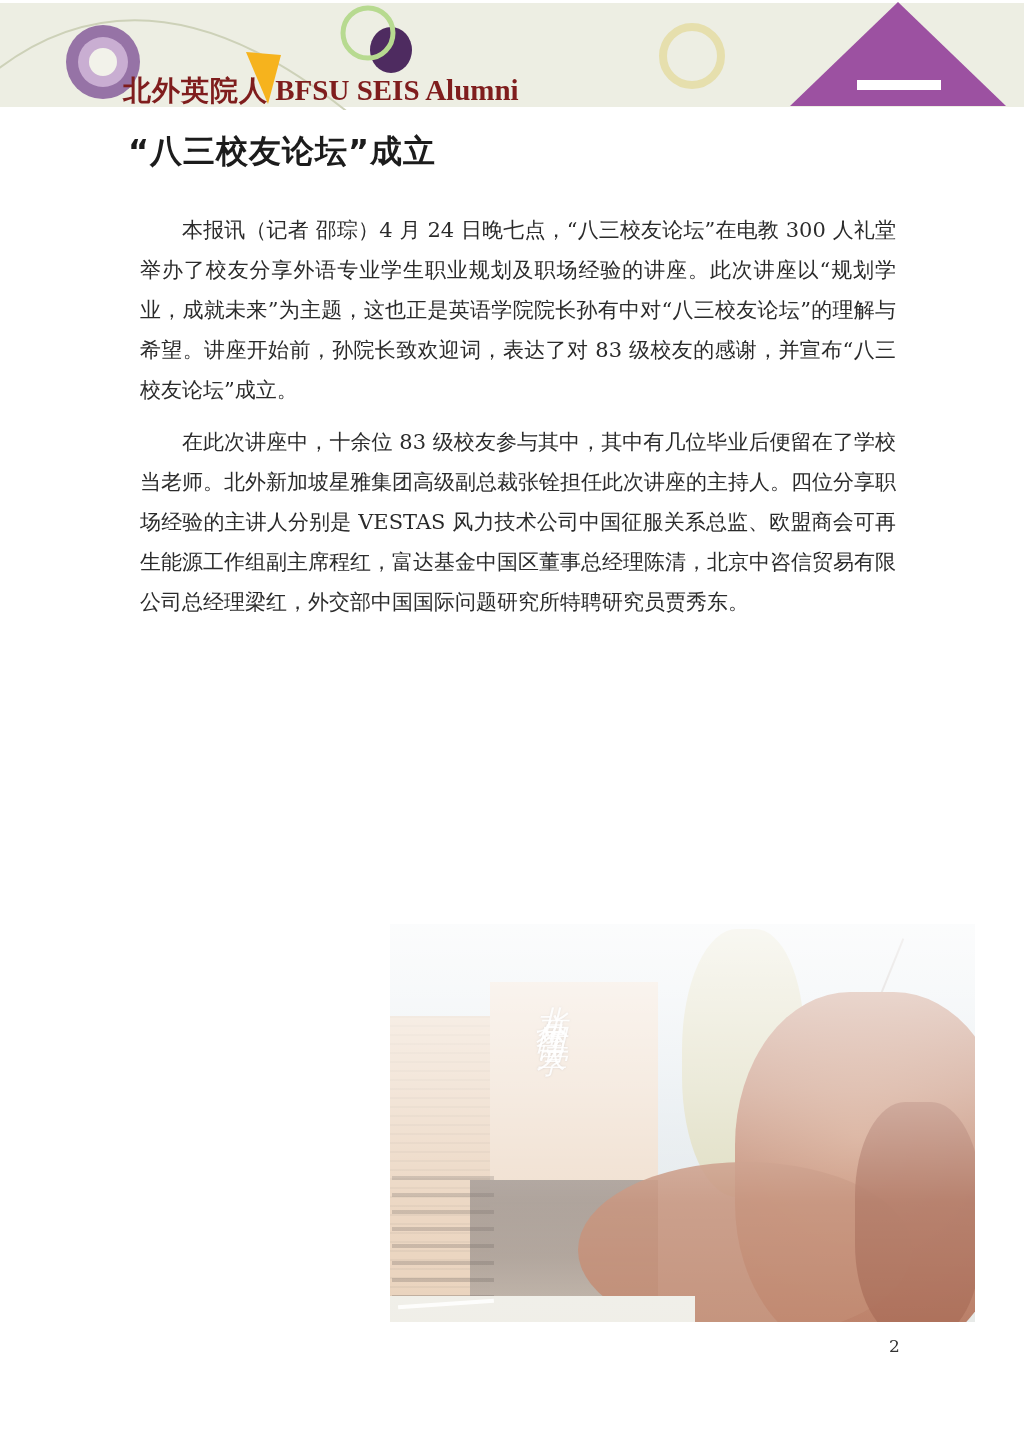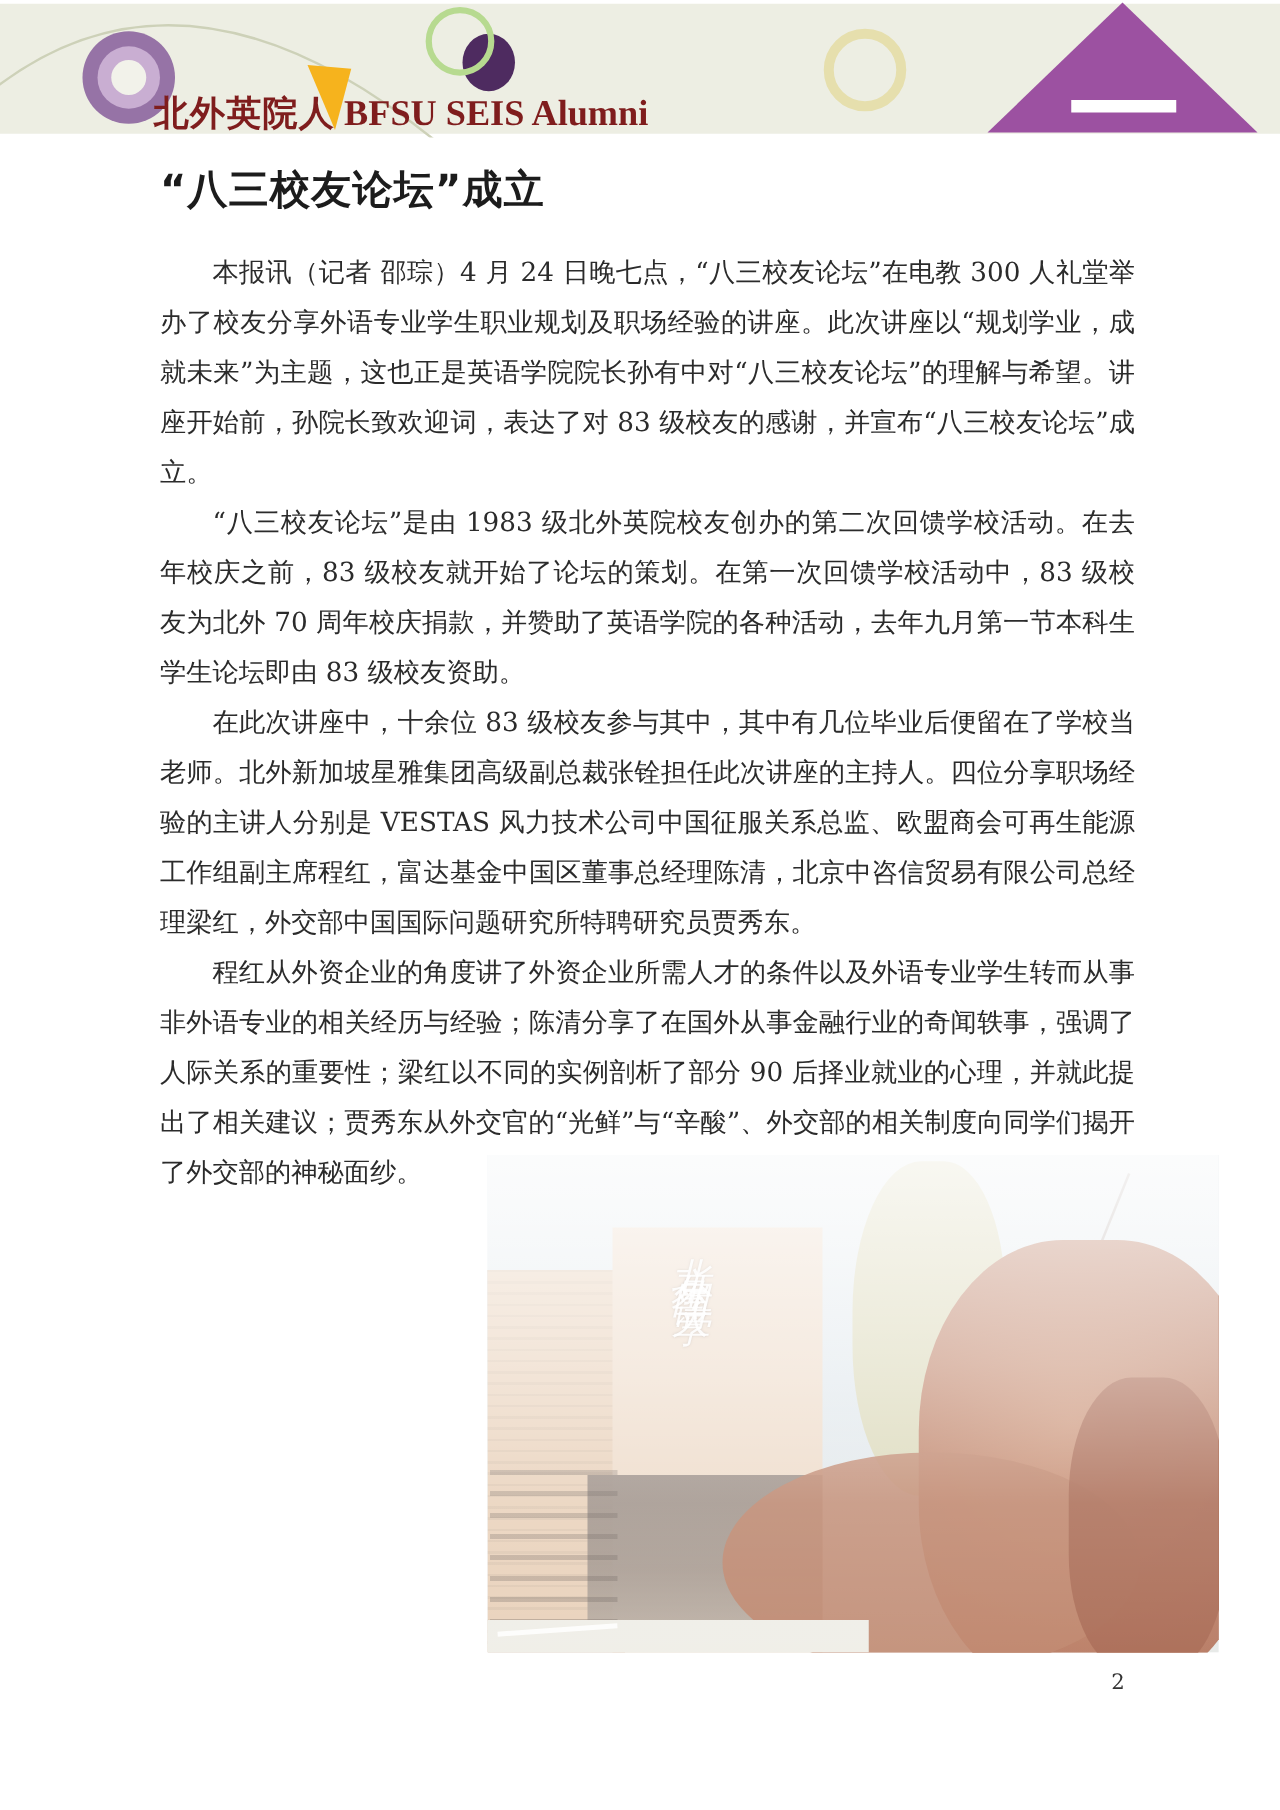"本报讯（记者 邵琮）4 月 24 日晚七点，“八三校友论坛”在电教" .para { margin: 0 -> 12px }
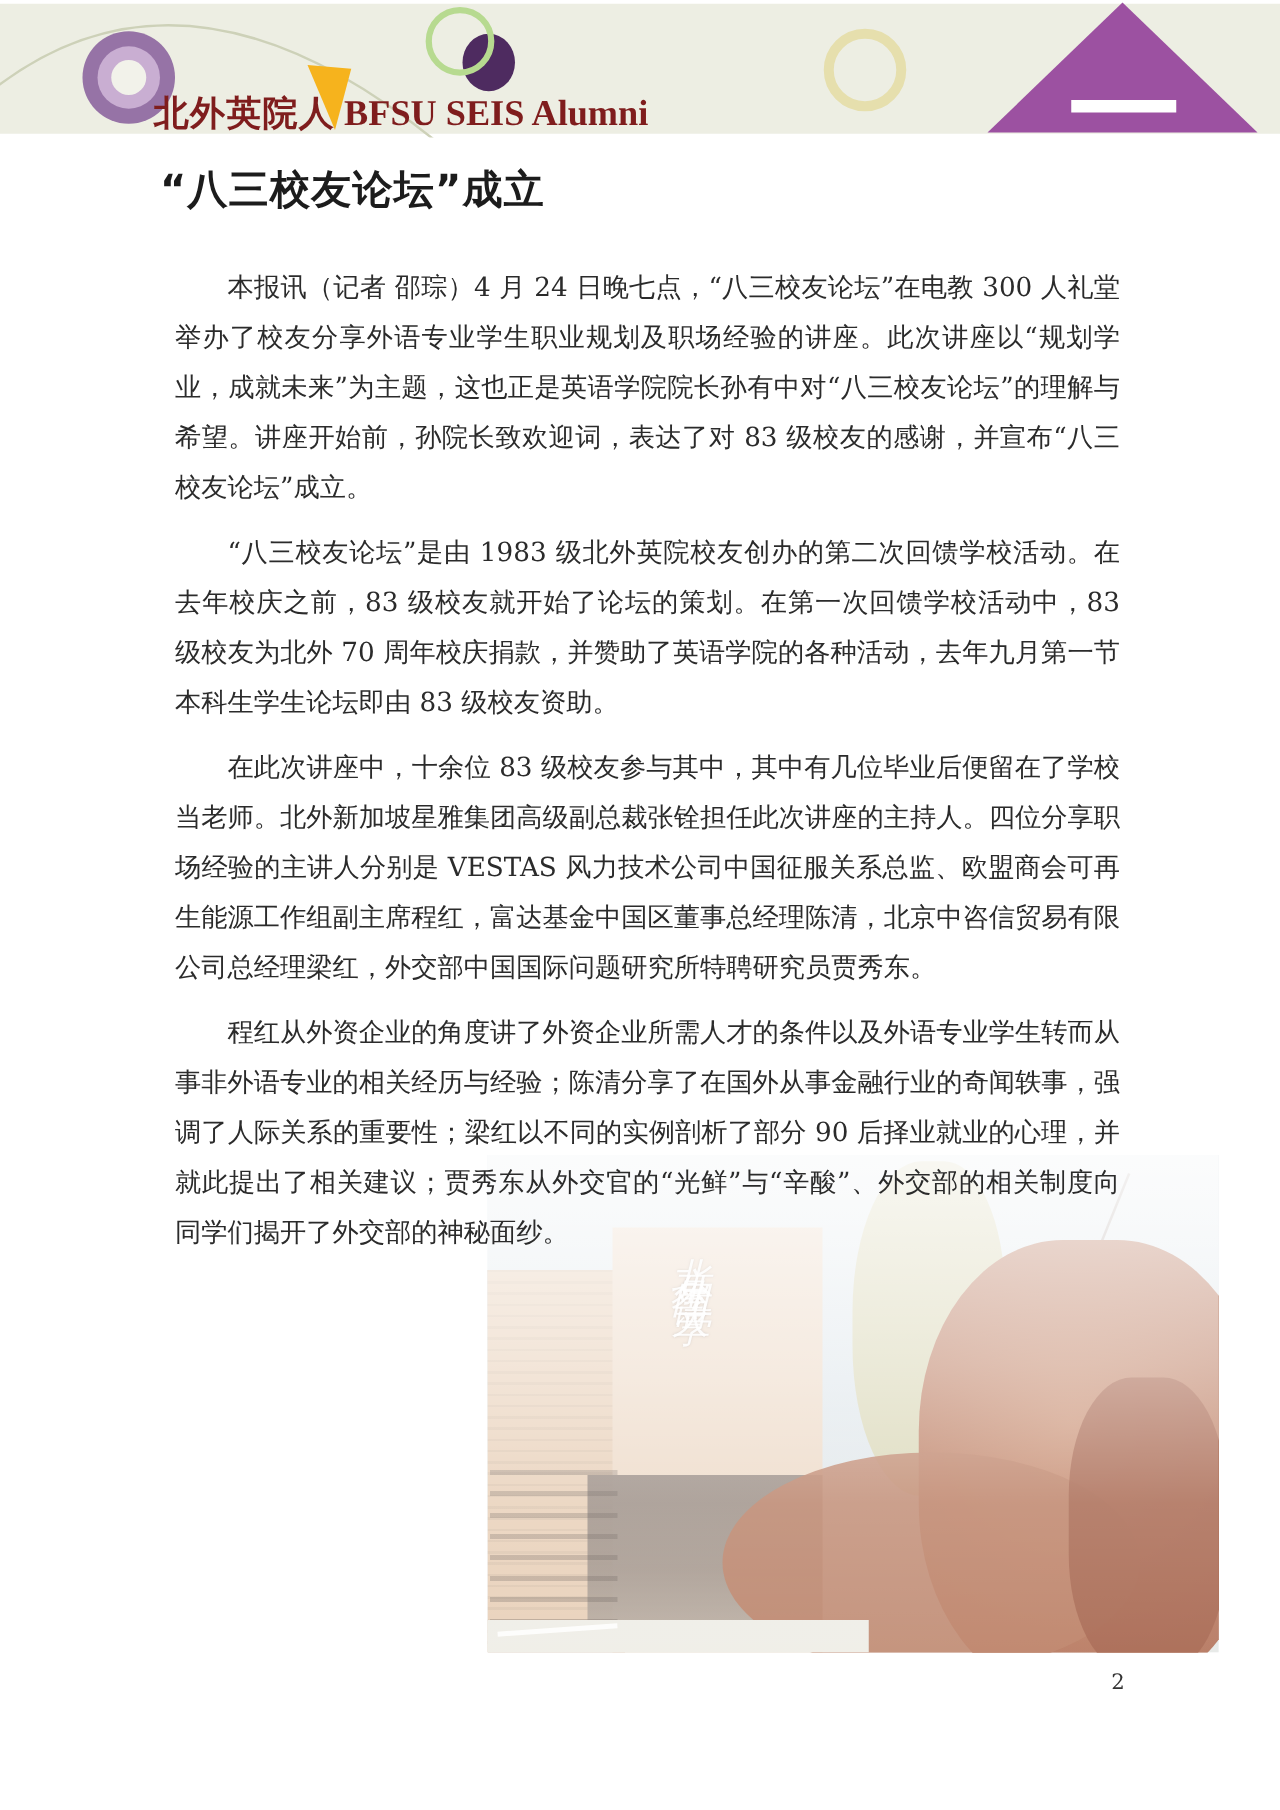"“八三校友论坛”是由 1983" p.para { html: <p>“八三校友论坛”是由 1983 级北外英院校友创办的第二次回馈学校活动。在去年校庆之前，83 级校友就开始了论坛的策划。在第一次回馈学校活动中，83 级校友为北外 70 周年校庆捐款，并赞助了英语学院的各种活动，去年九月第一节本科生学生论坛即由 83 级校友资助。</p> -> none }
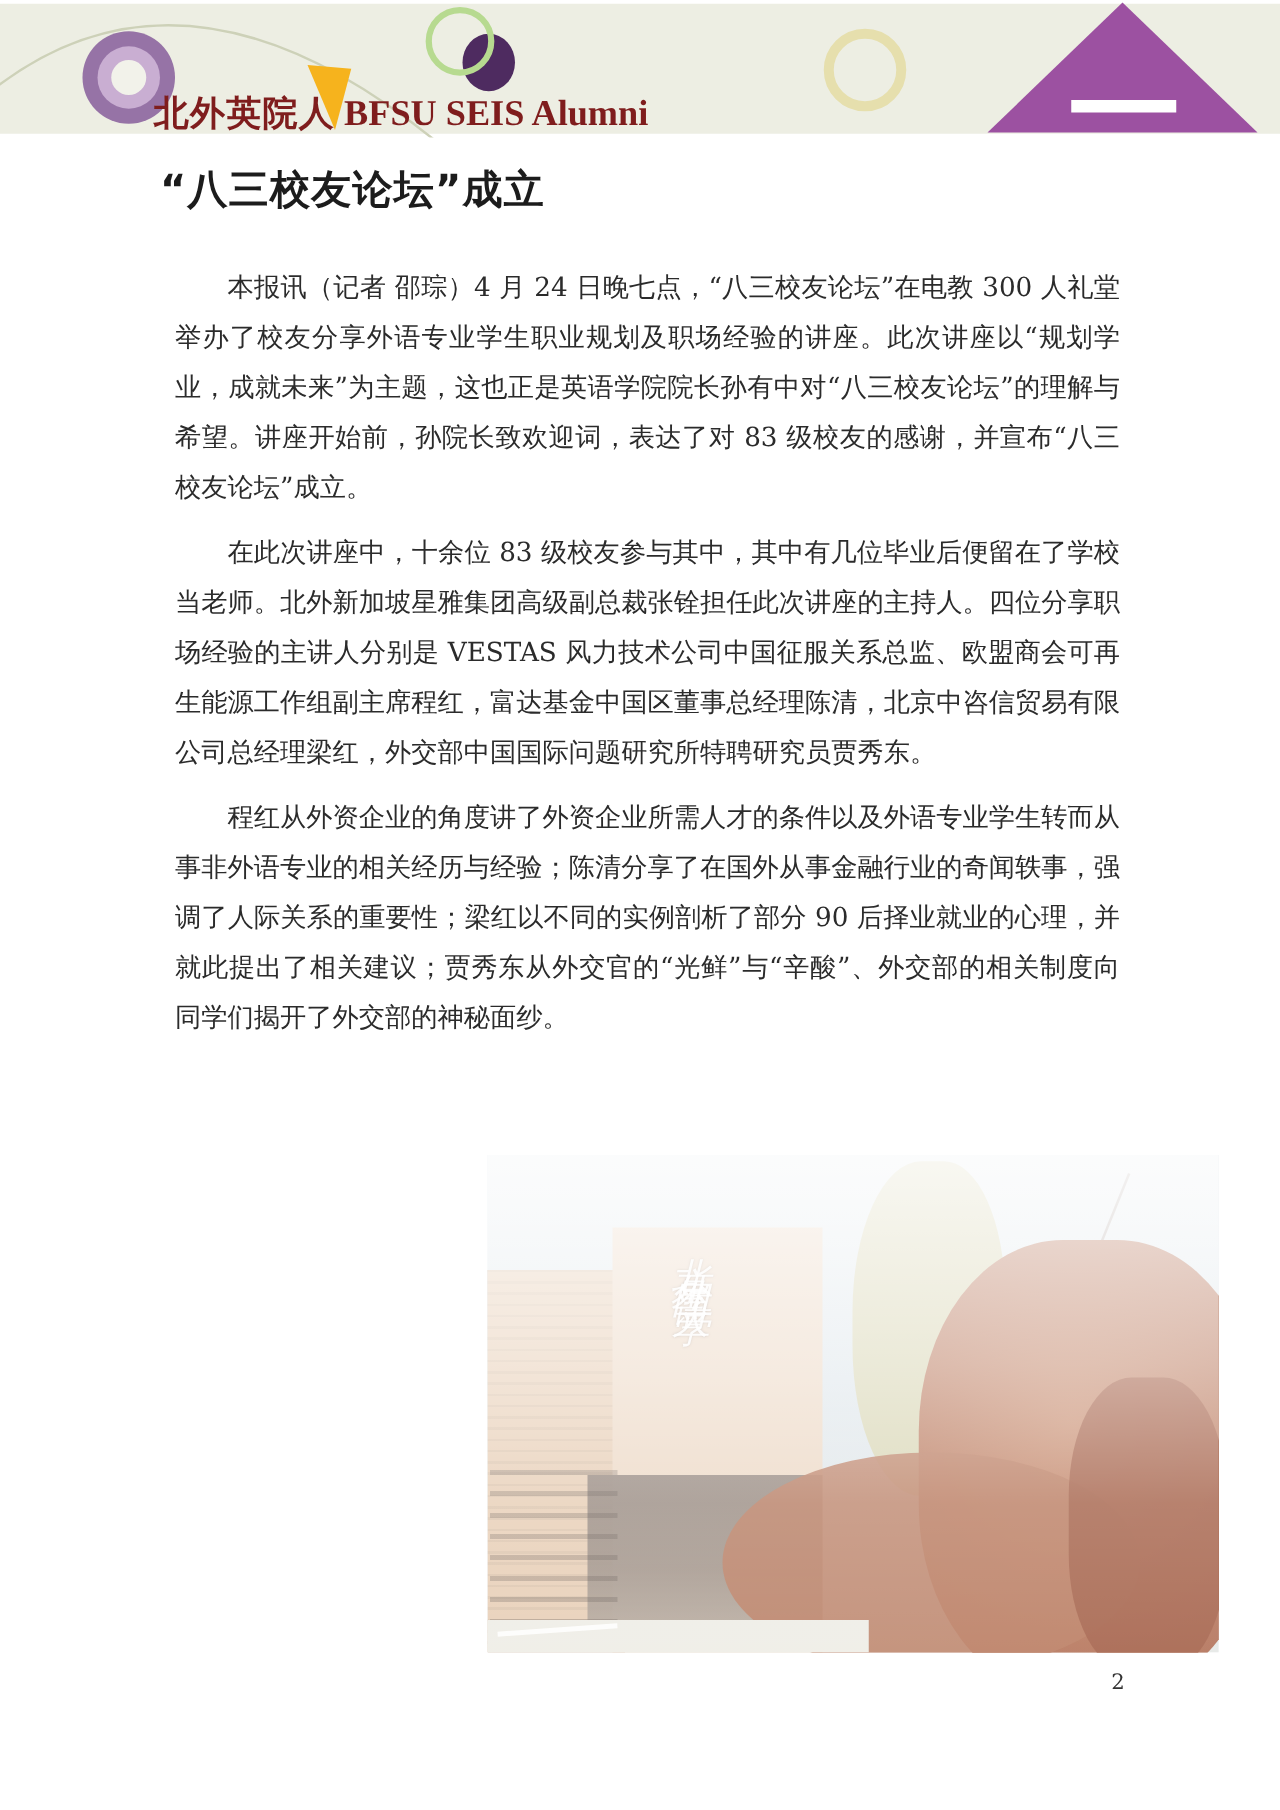"程红从外资企业的角度讲了外资企业所需人才的条件以及外语专业学生转而从事非外语专业" p.para { html: <p>程红从外资企业的角度讲了外资企业所需人才的条件以及外语专业学生转而从事非外语专业的相关经历与经验；陈清分享了在国外从事金融行业的奇闻轶事，强调了人际关系的重要性；梁红以不同的实例剖析了部分 90 后择业就业的心理，并就此提出了相关建议；贾秀东从外交官的“光鲜”与“辛酸”、外交部的相关制度向同学们揭开了外交部的神秘面纱。</p> -> none }
